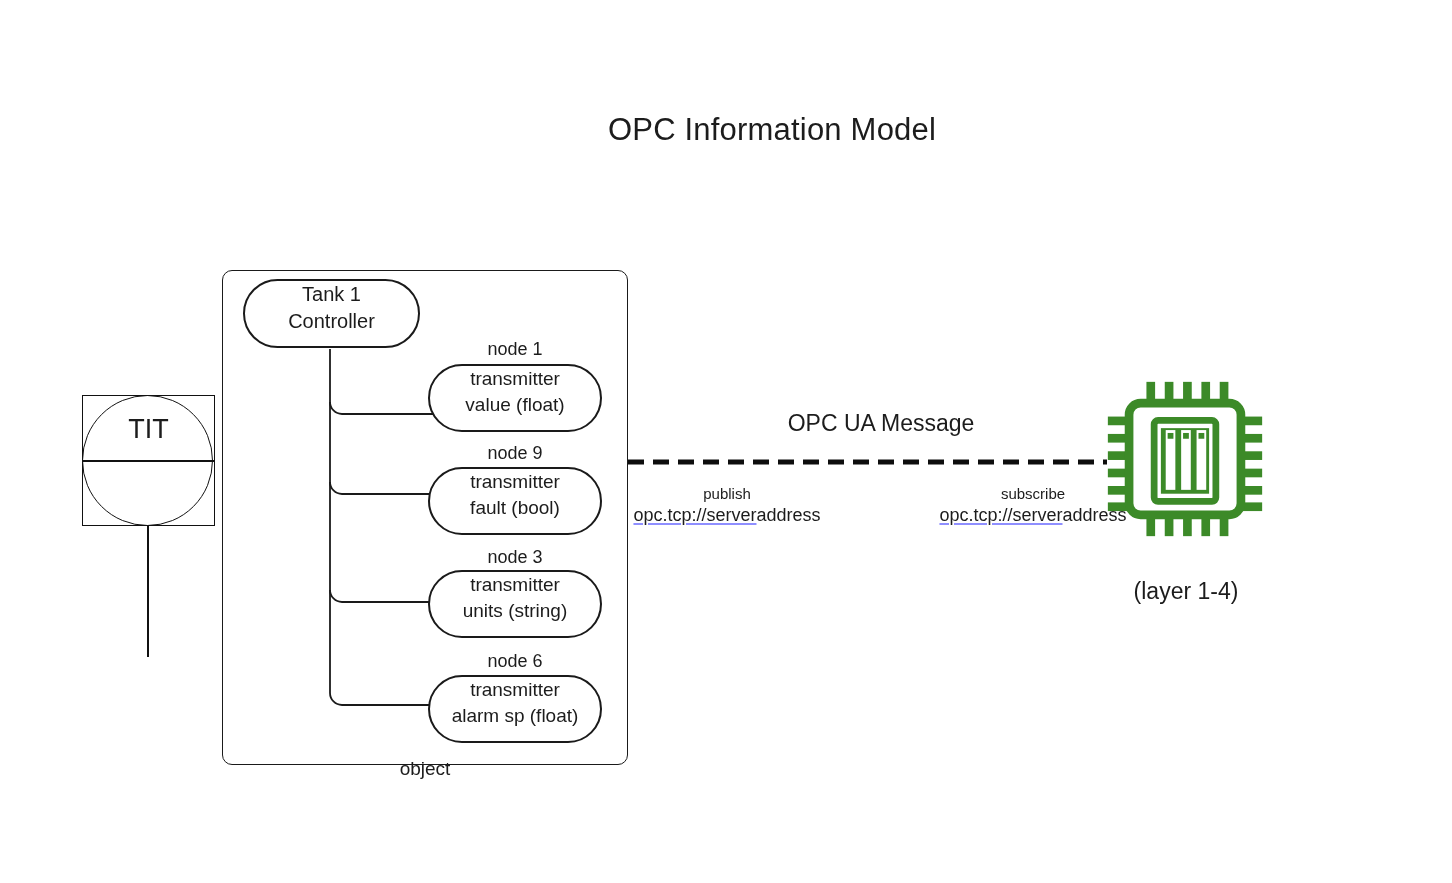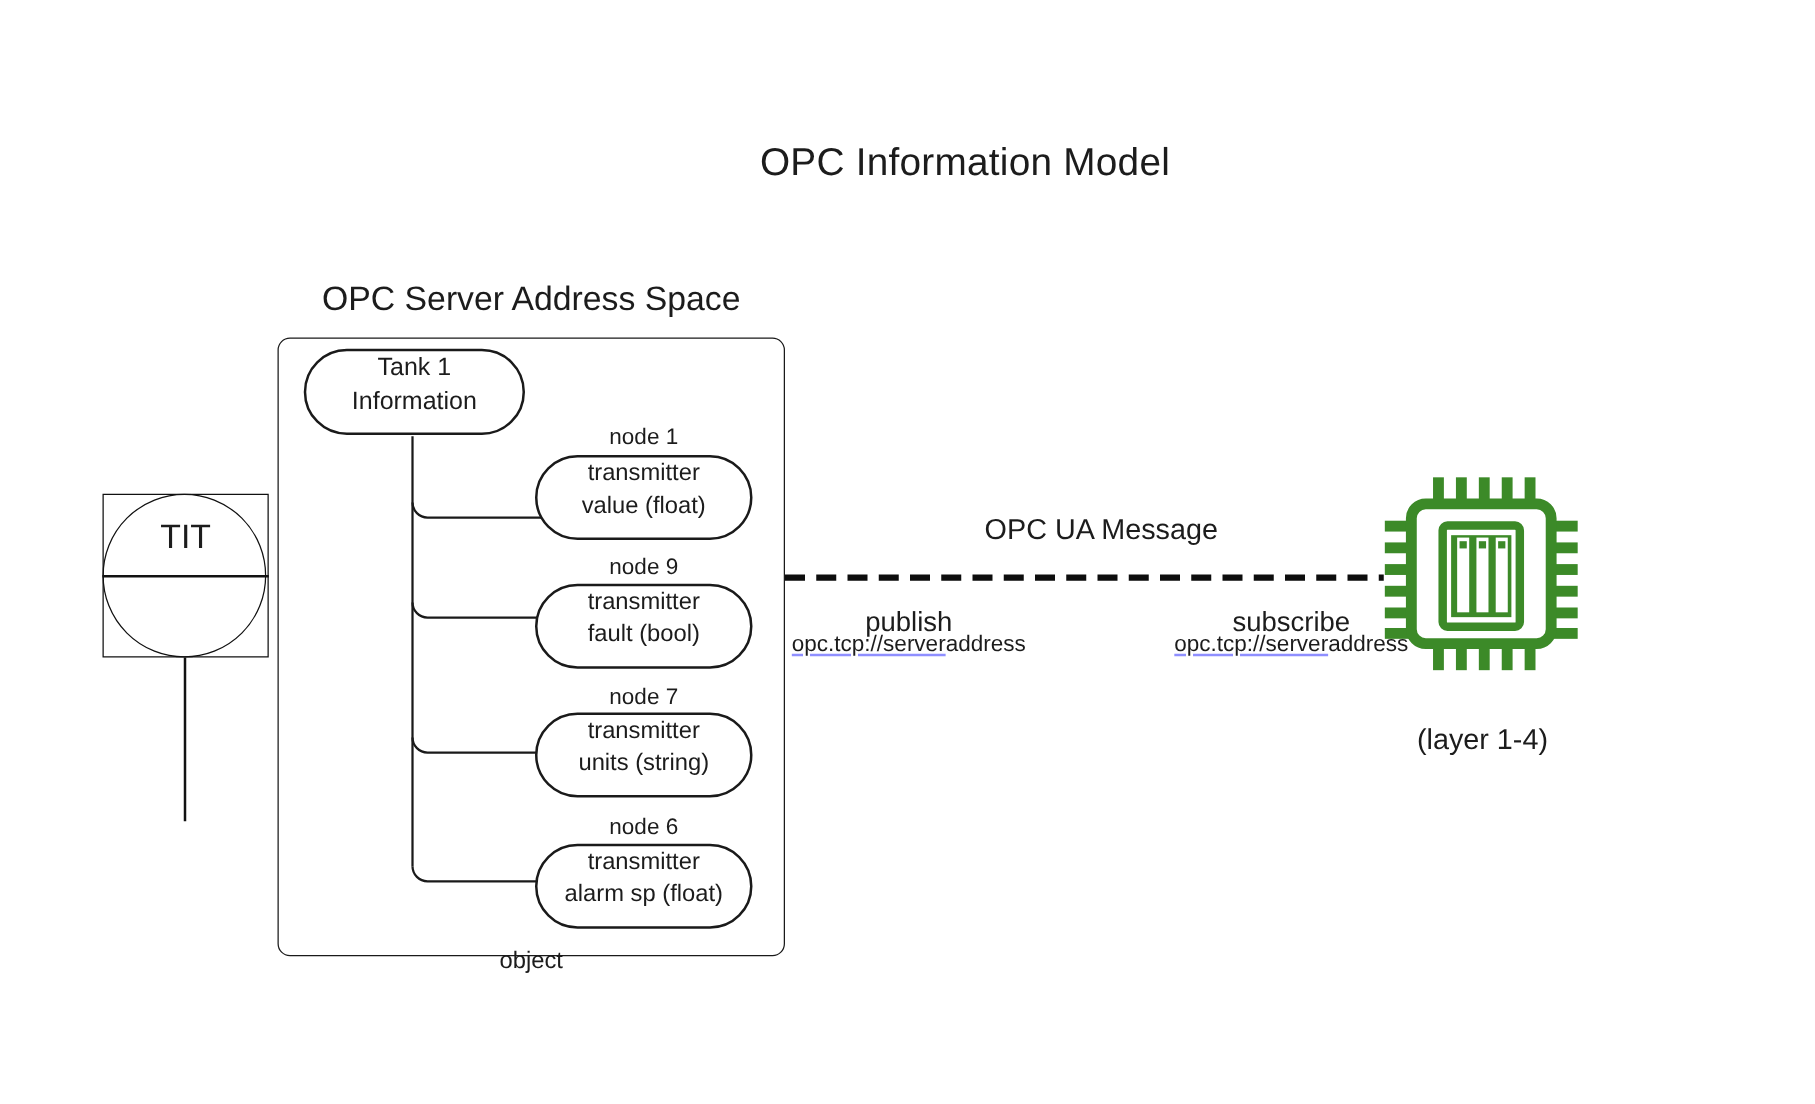"OPC Server Address Space" div.abs { html: <div>OPC Server Address Space</div> -> none }
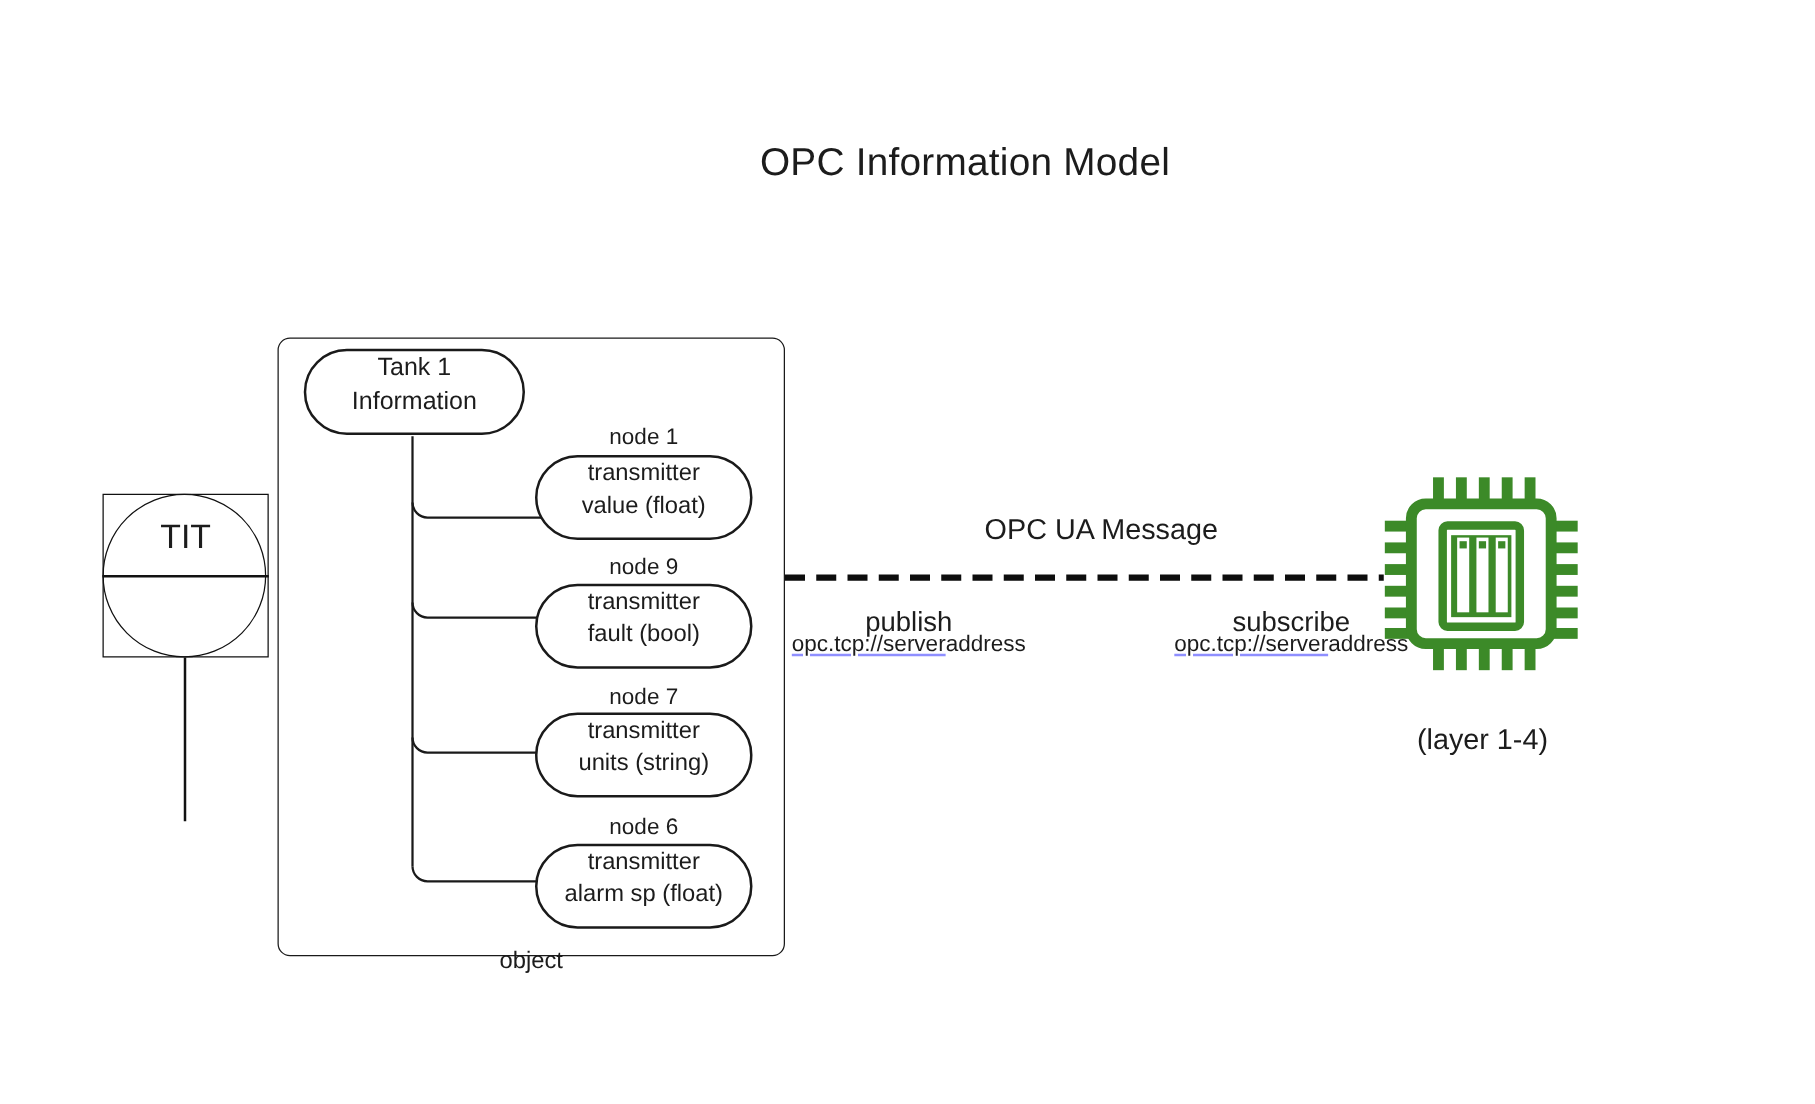"Information" span { text: Information -> Controller }
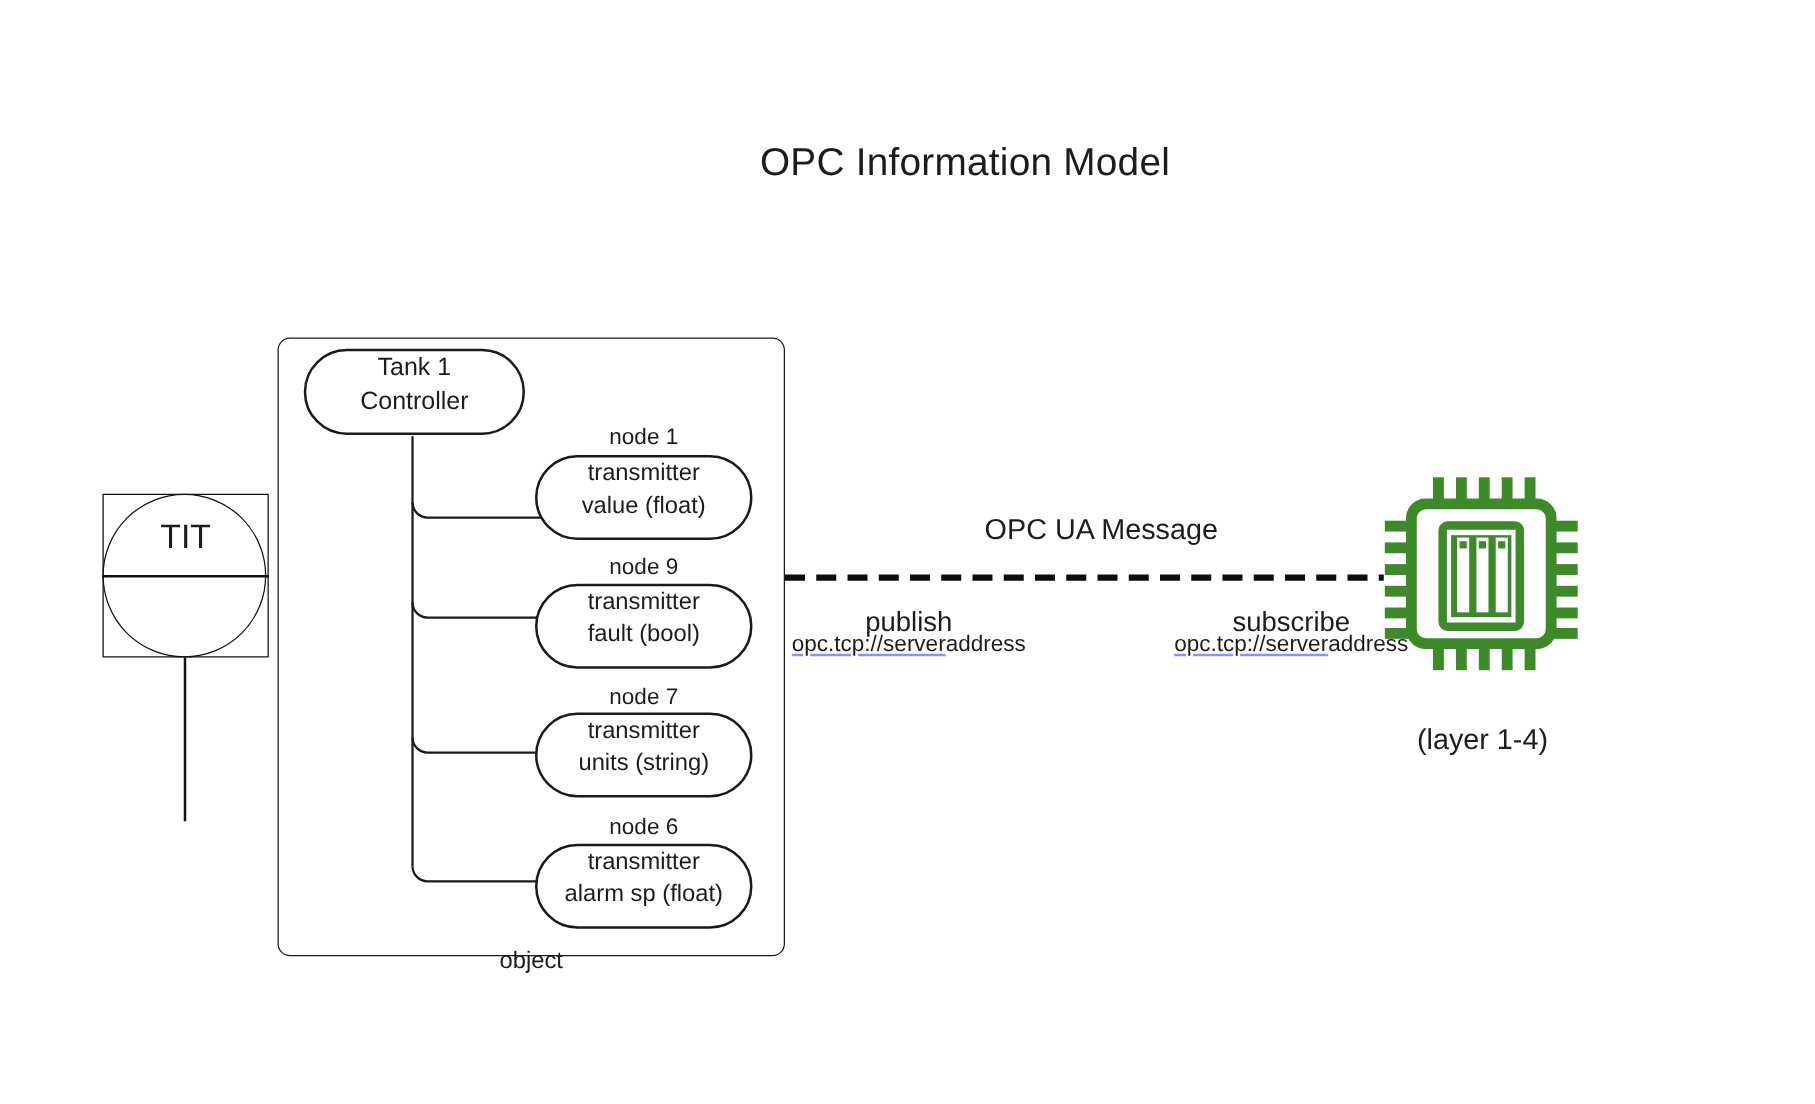"publish" .pubsub { font-size: 22px -> 15px }
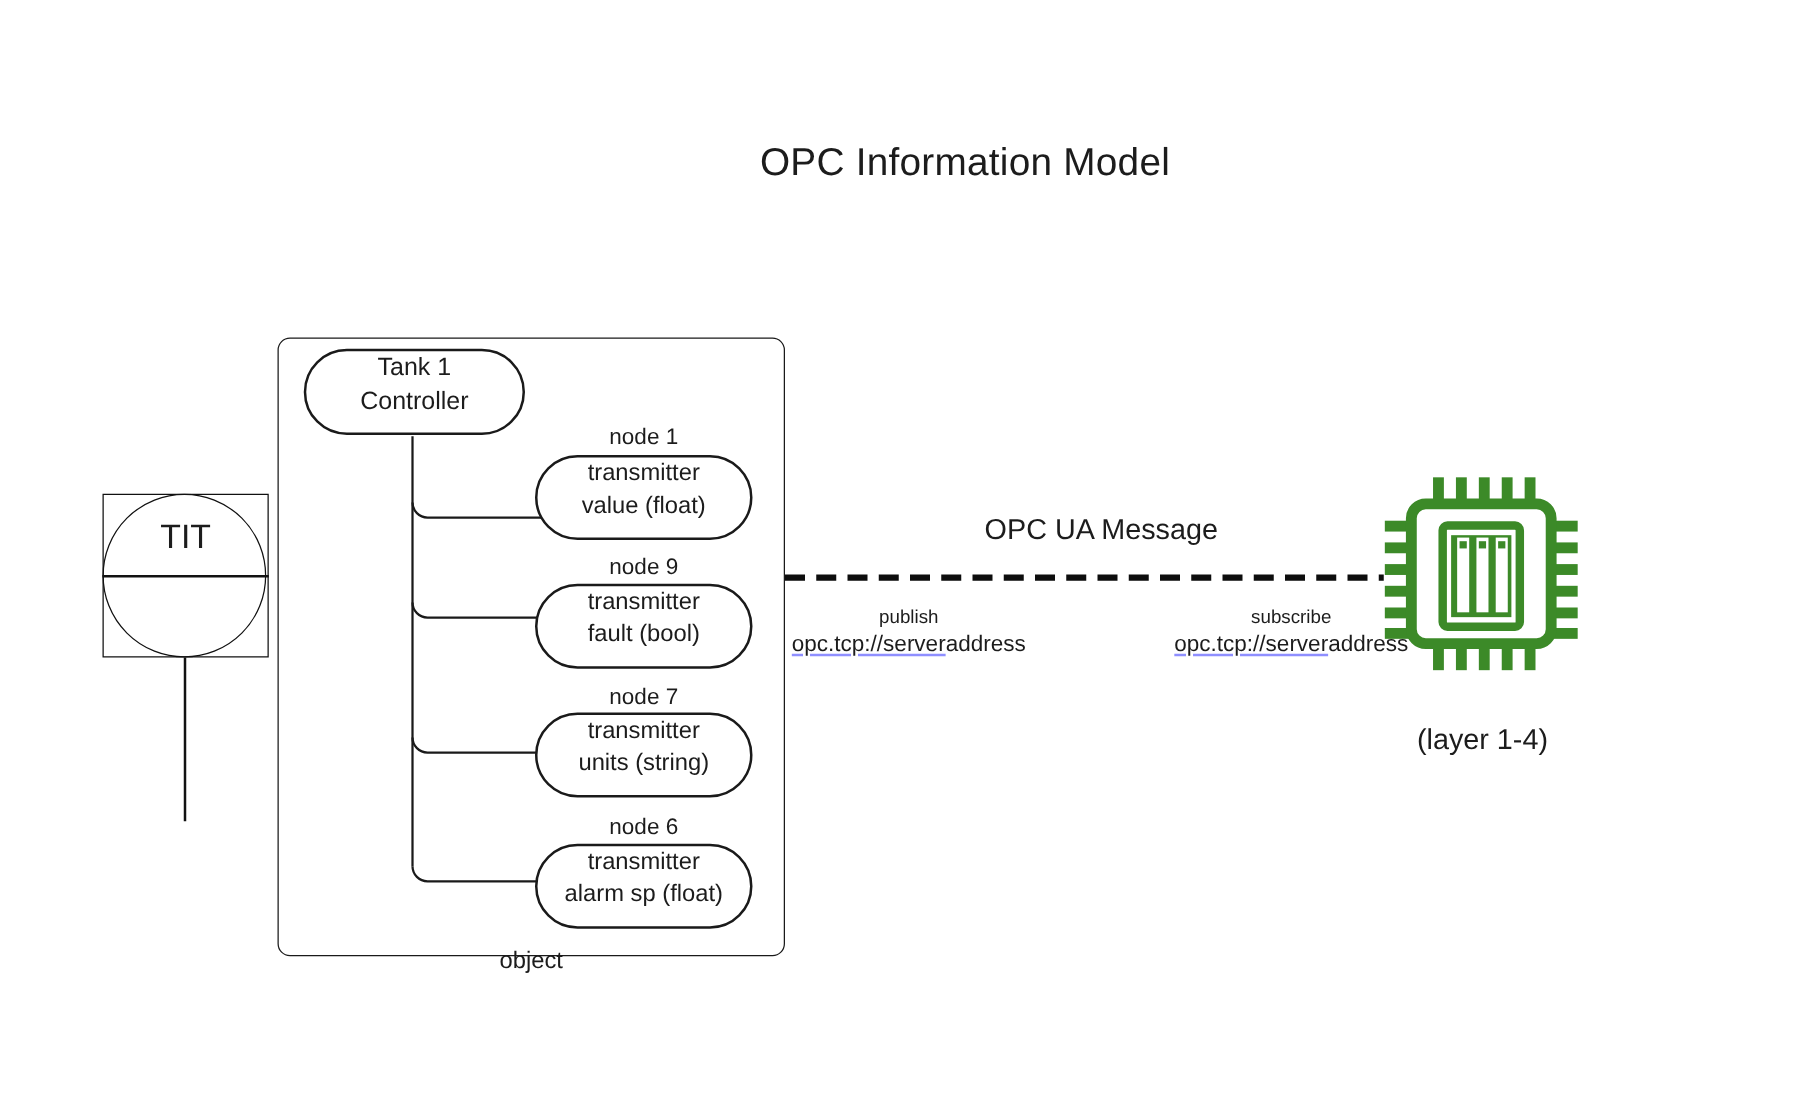"node 7" div.abs { text: 7 -> 3 }
